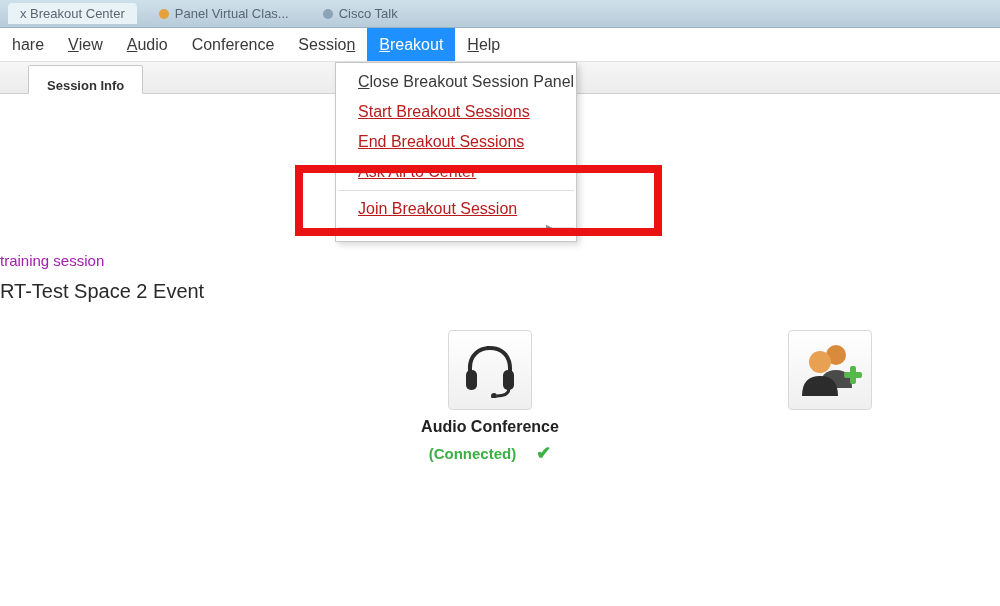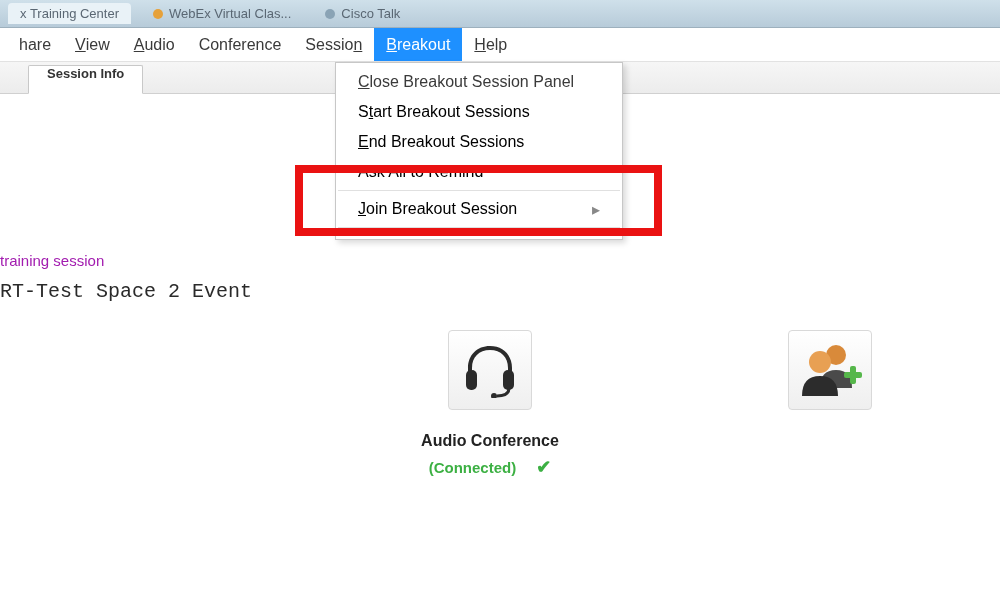"x Training Center" span { text: Training -> Breakout }
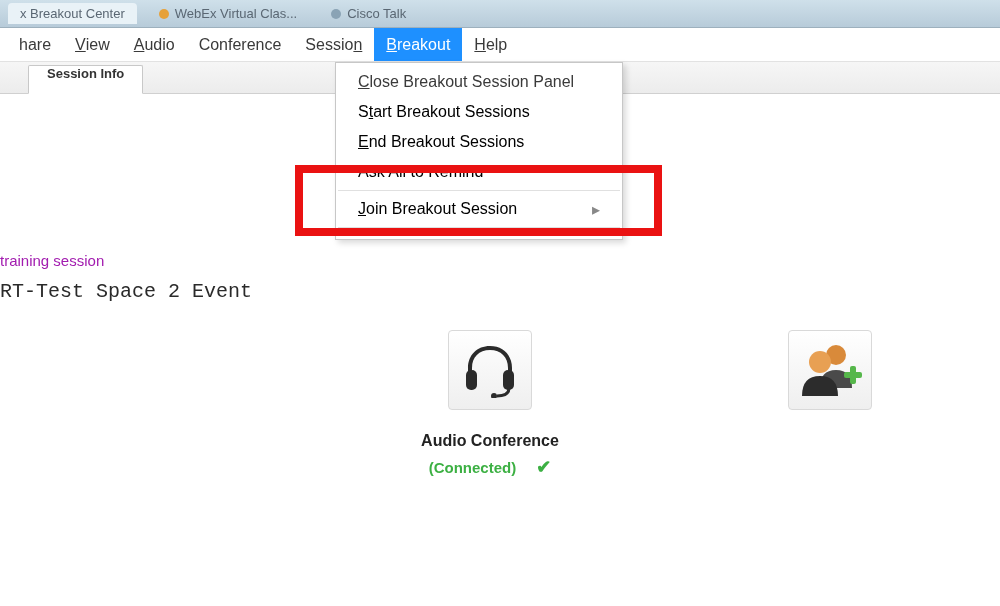"WebEx Virtual Clas..." span { text: WebEx -> Panel }
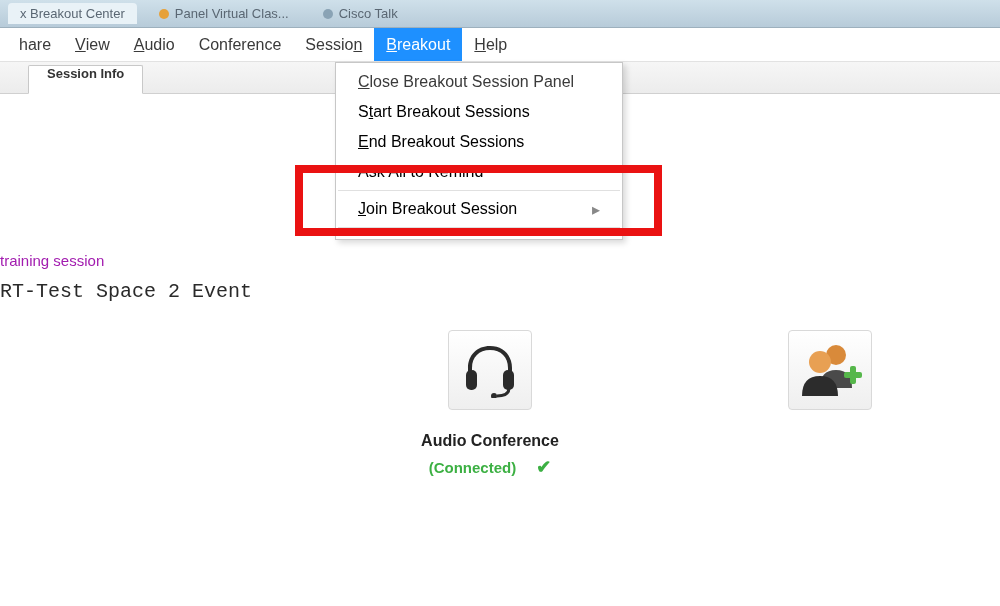"hare" .menubar { padding-left: 7px -> 0 }
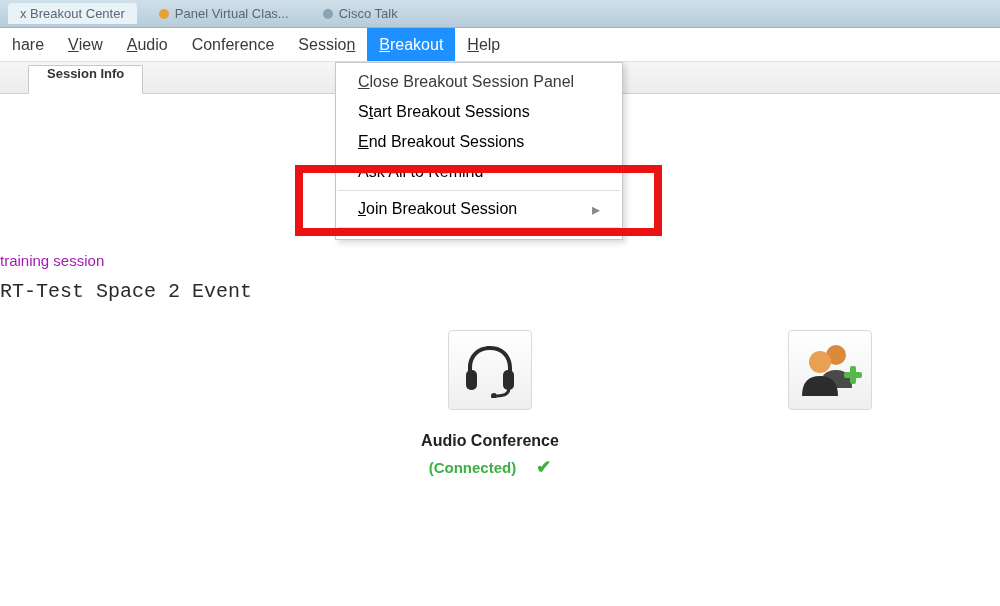"Session Info" .session-tab { align-items: flex-start -> flex-end }
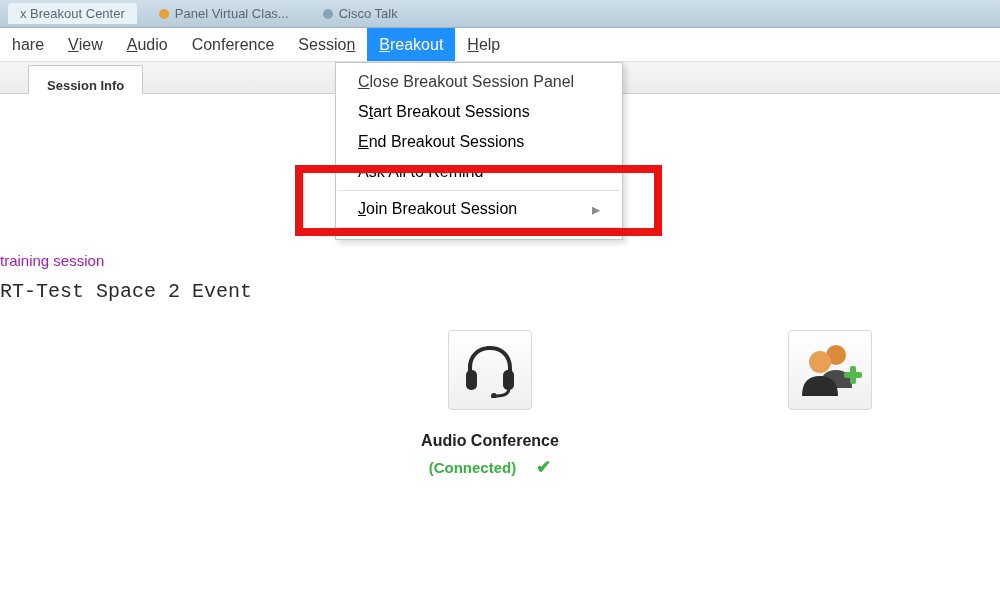"Close Breakout Session Panel" .dropdown { width: 288px -> 242px }
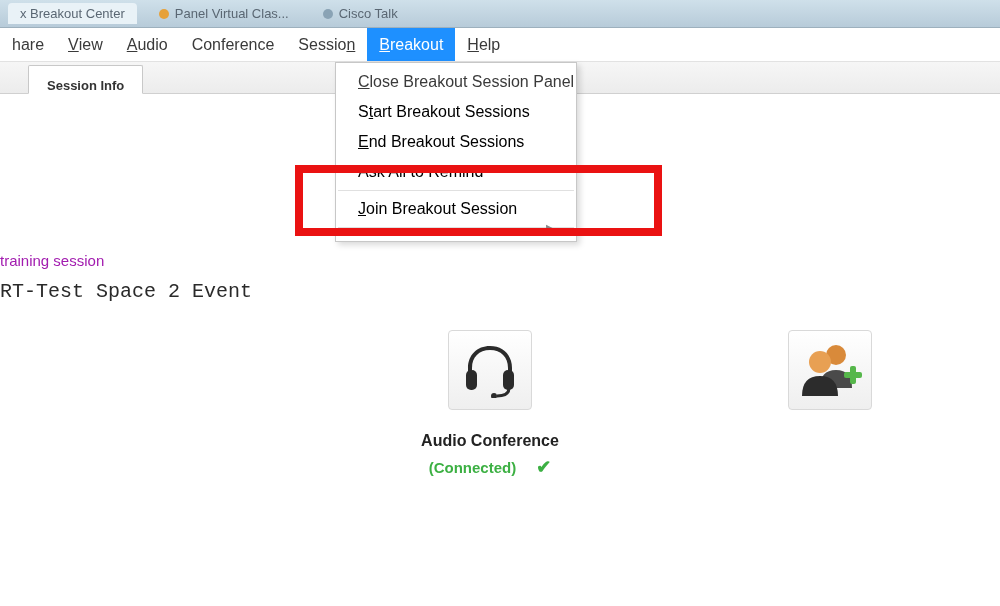"Start Breakout Sessions" .dd-item.disabled { color: #000000 -> #b91c1c; text-decoration: none -> underline }
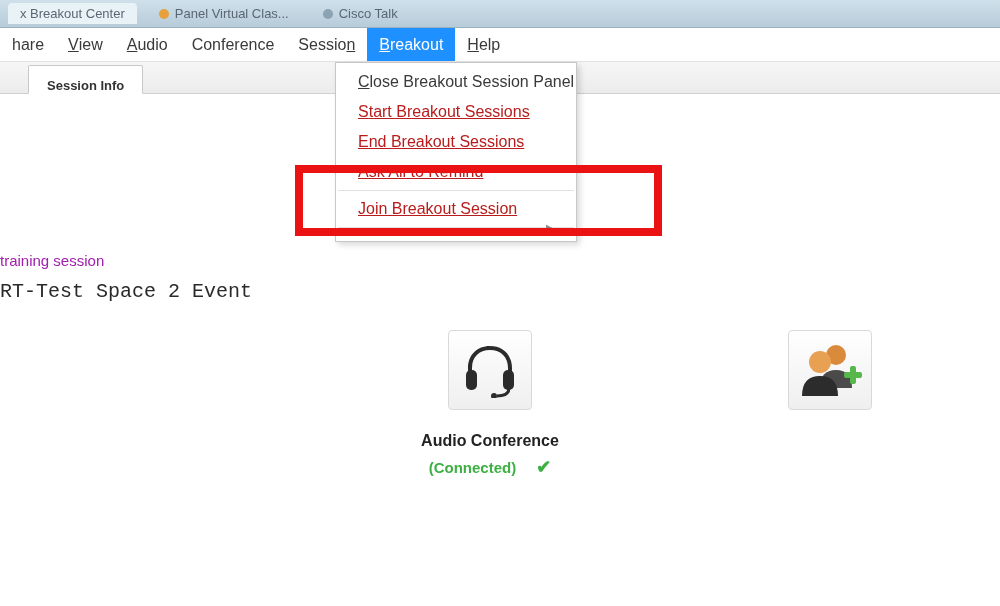"Ask All to Remind" div.dd-item { text: Remind -> Center }
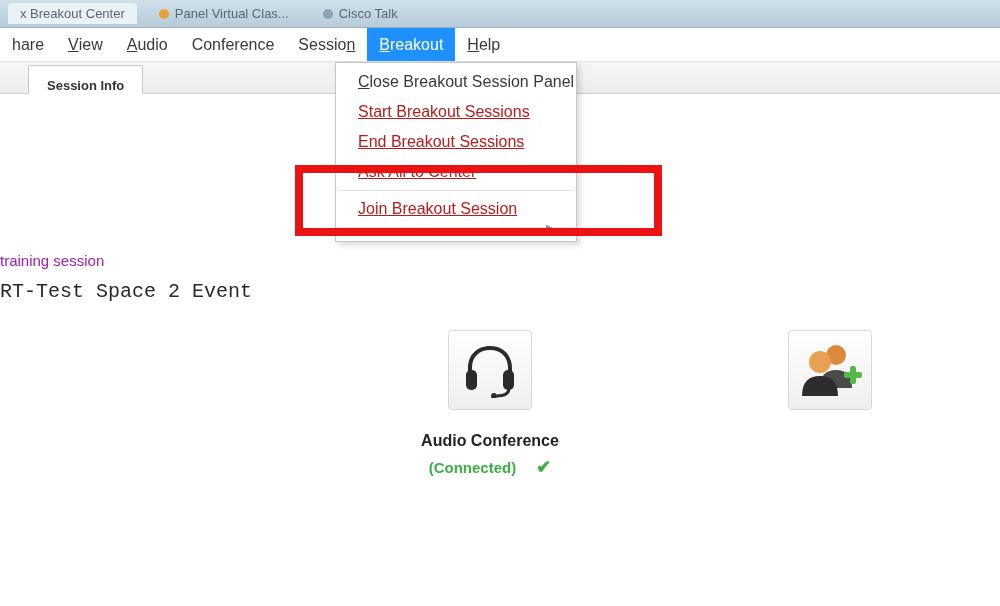"RT-Test Space 2 Event" .event-title { font-family: Liberation Mono, monospace -> none }
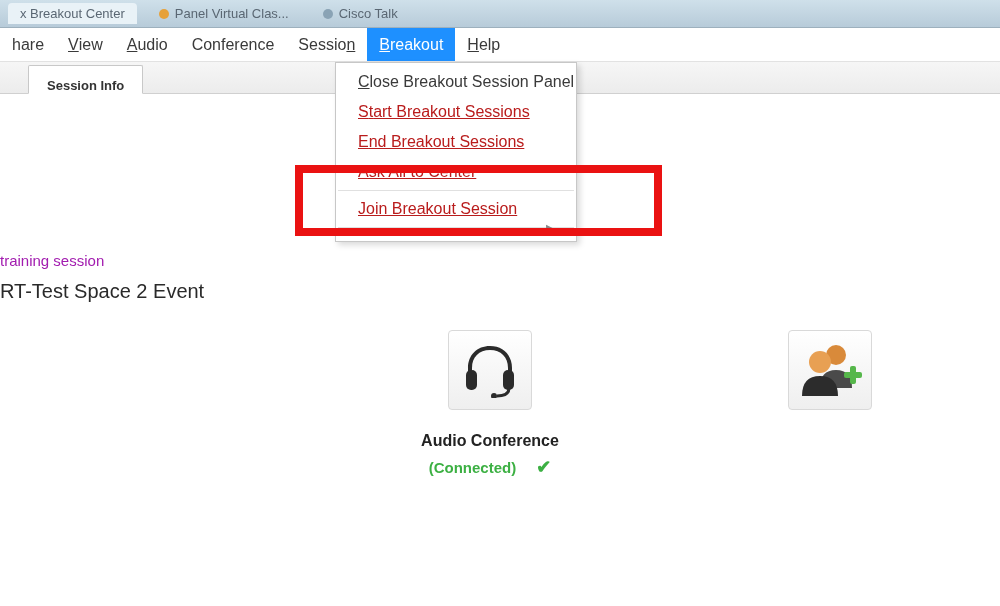"Audio Conference" .card-title { margin-top: 22px -> 8px }
